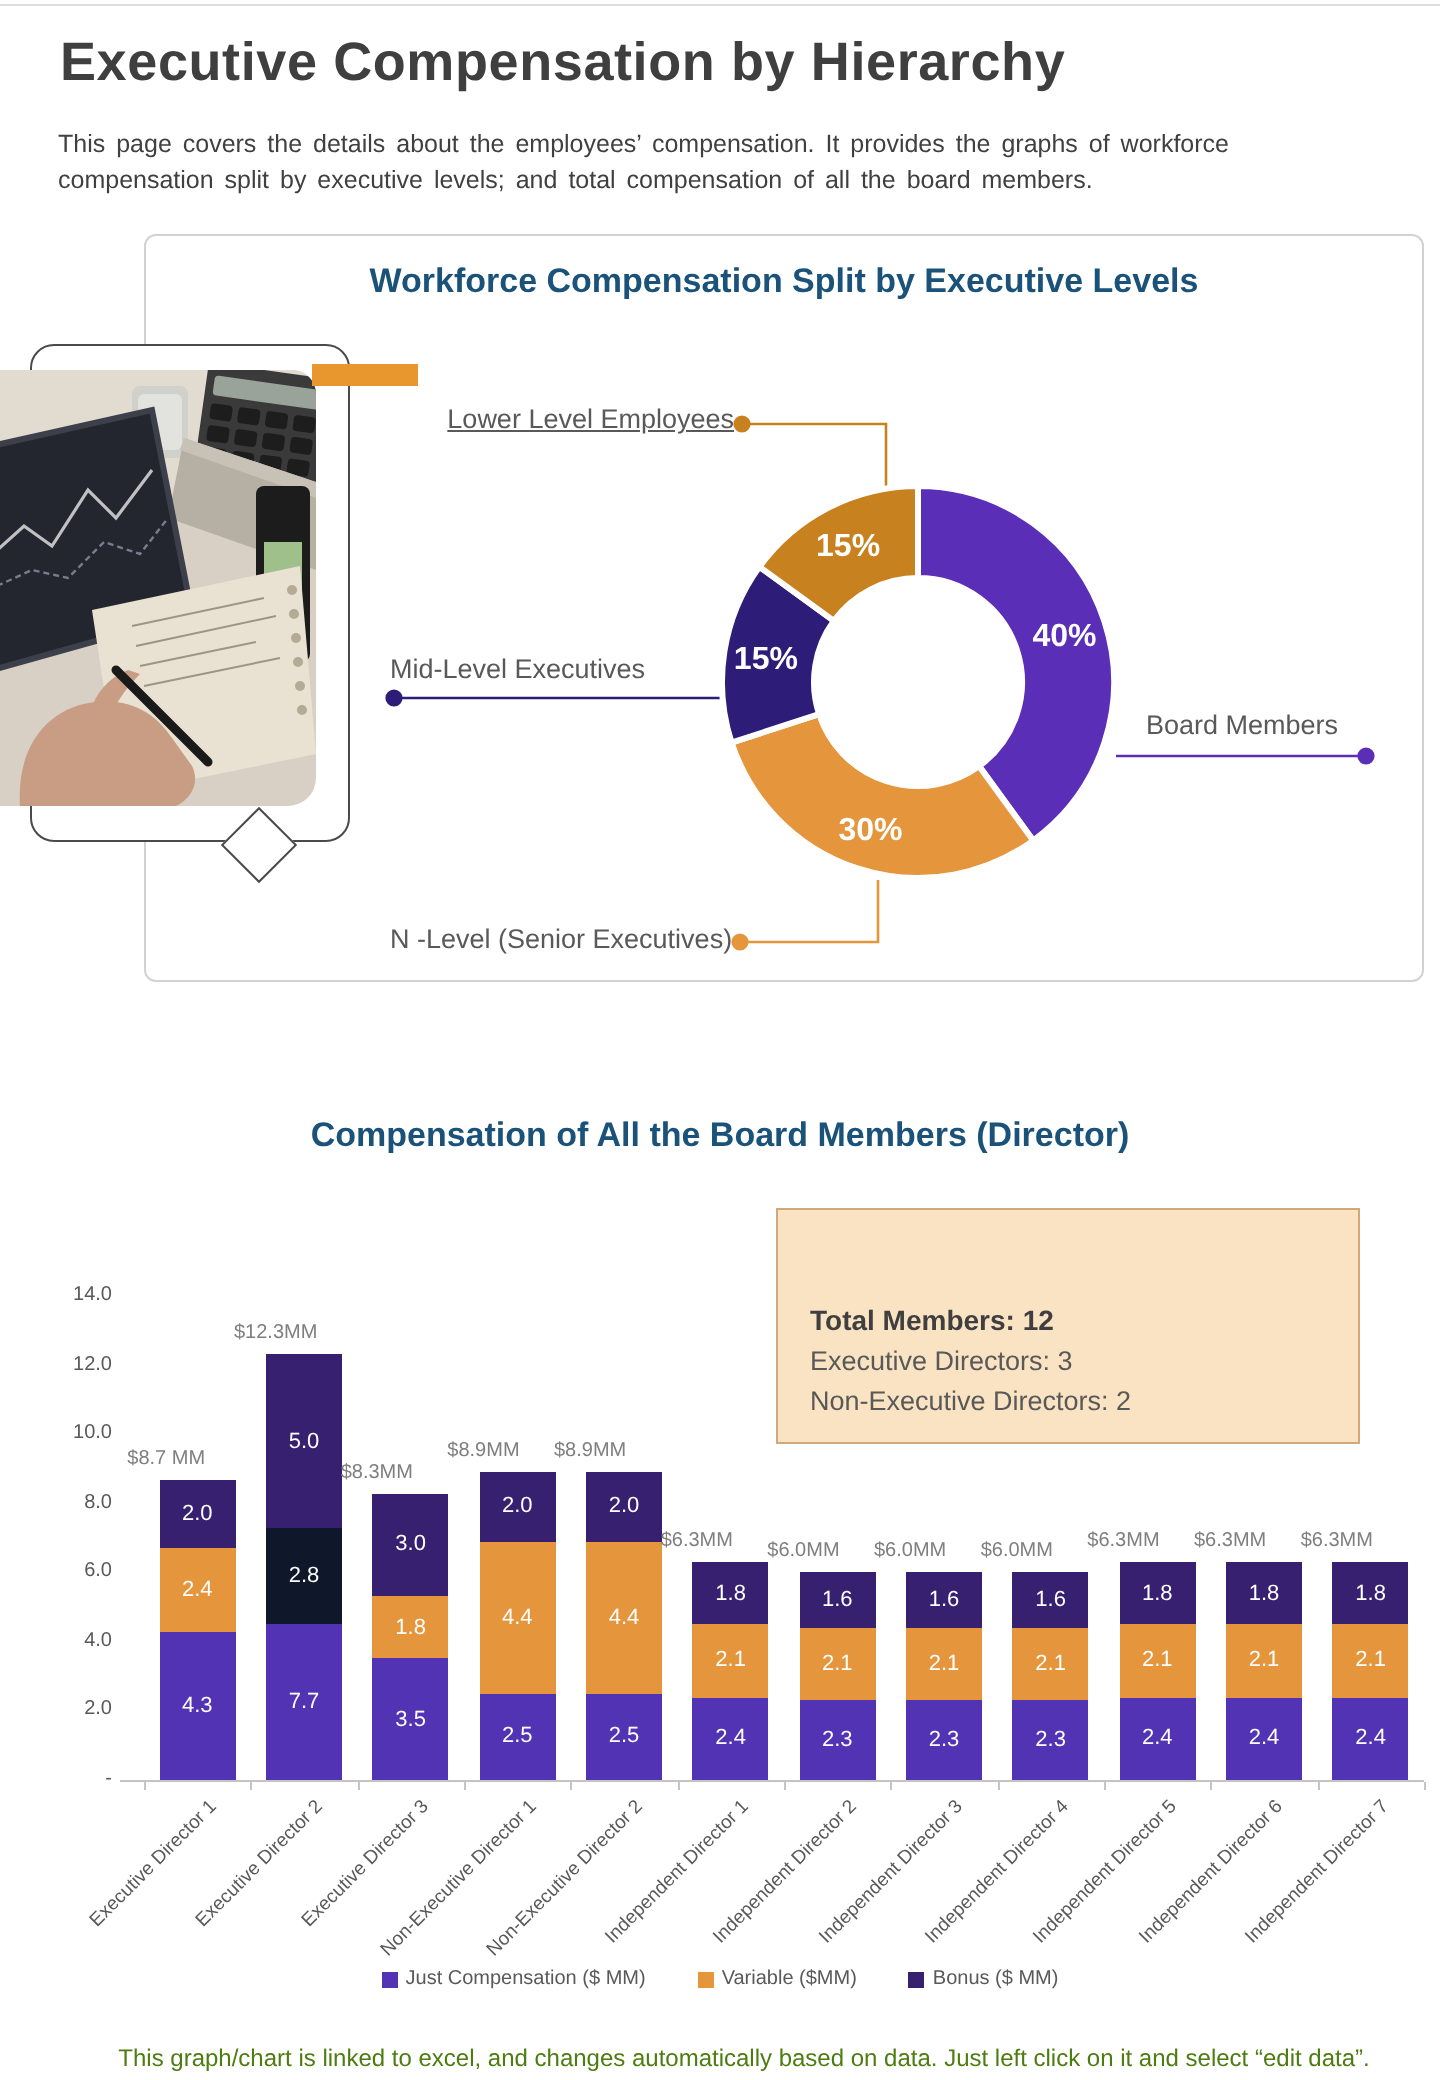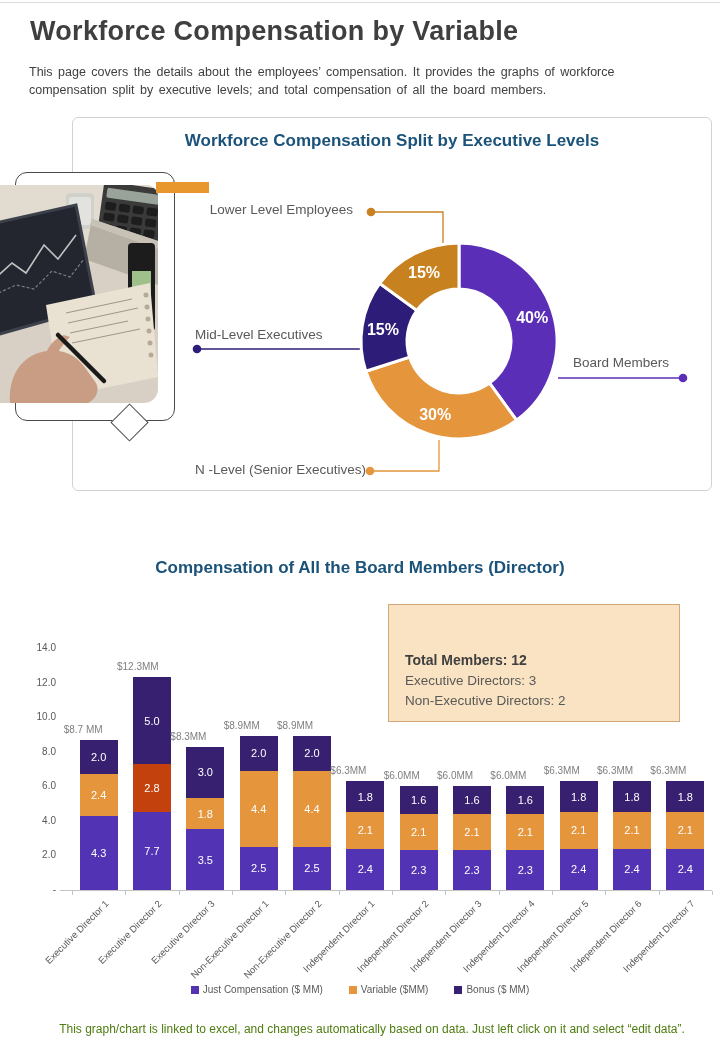"Workforce Compensation by Variable" h1.page-title { text: Workforce Compensation by Variable -> Executive Compensation by Hierarchy }
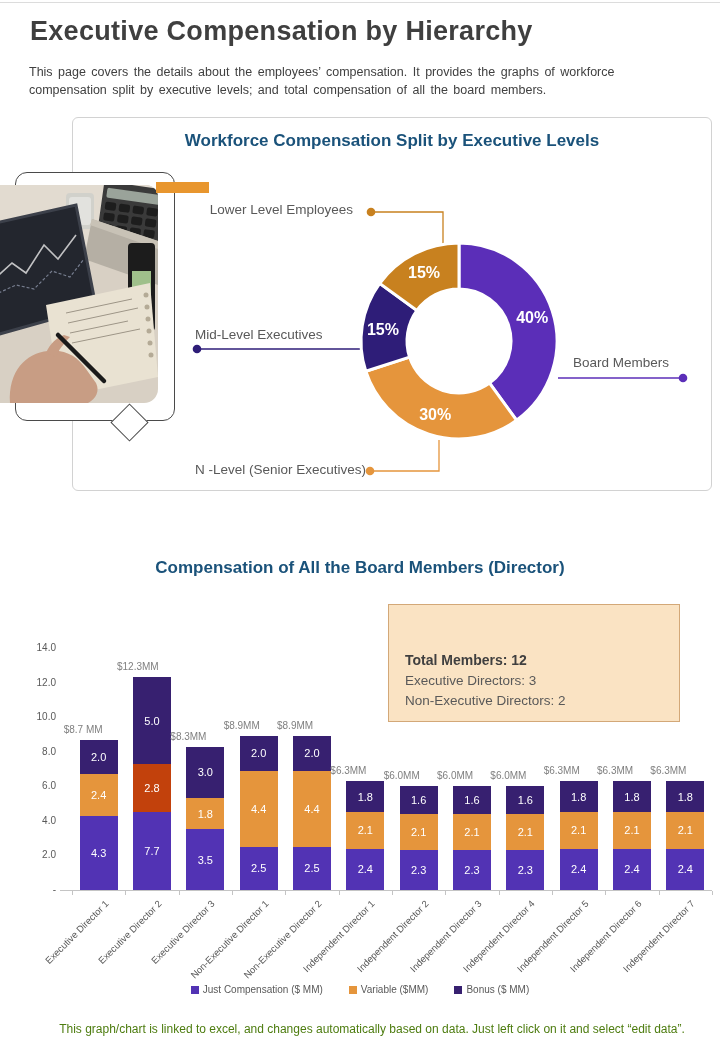"Lower Level Employees" .co-top { right: 358px -> 344px; text-decoration: none -> underline }
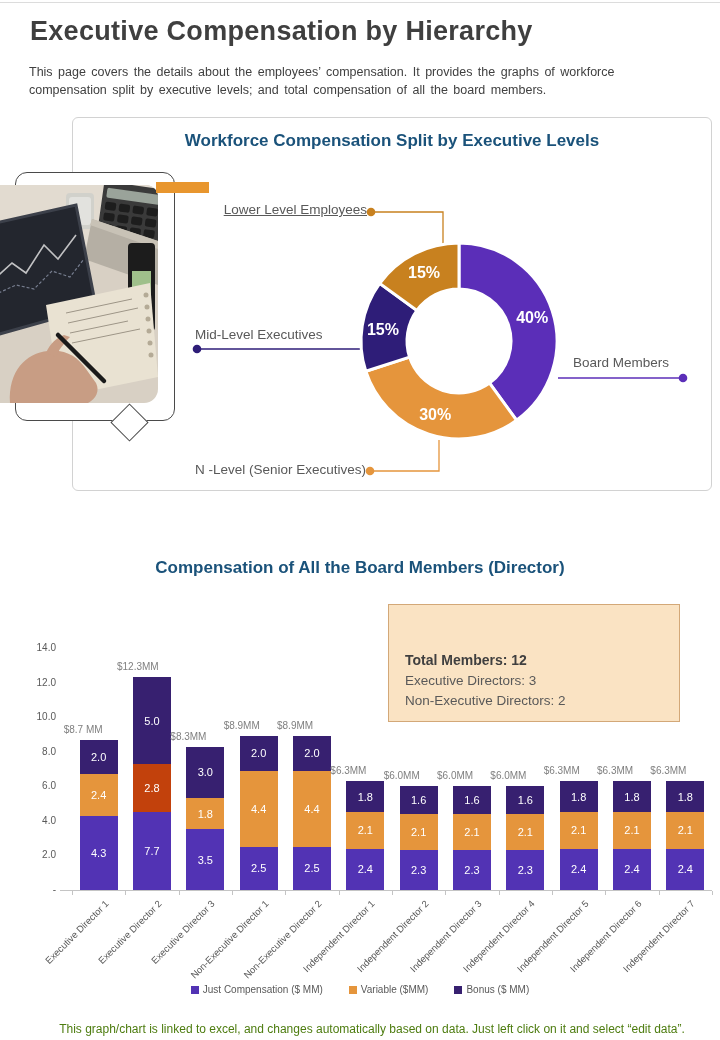"2.8" div.seg { background: #c2410c -> #0f172a }
